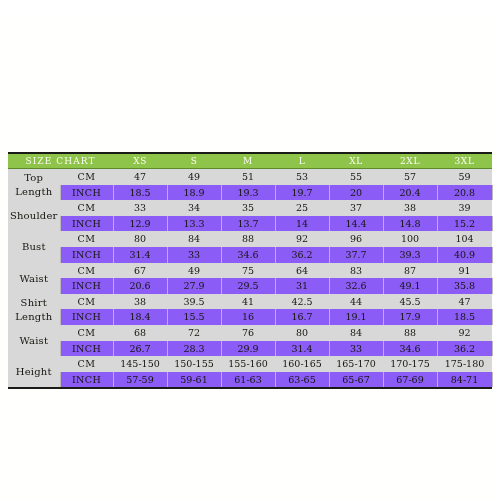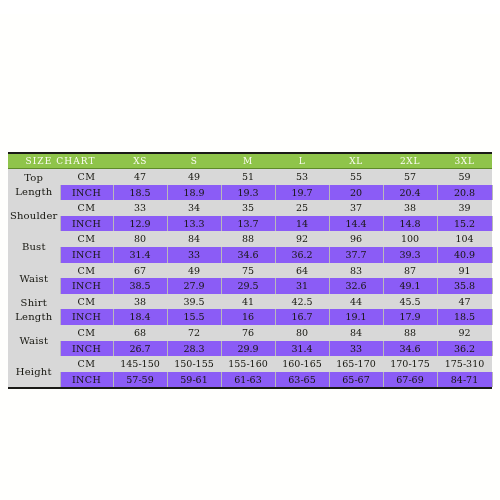"38.5" td.value-cell { text: 38.5 -> 20.6 }
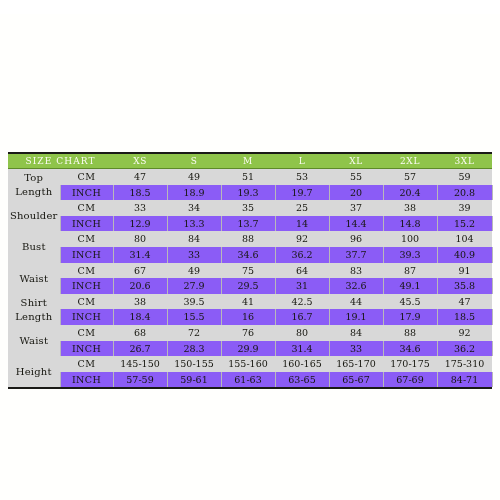"175-310" td.value-cell { text: 175-310 -> 175-180 }
